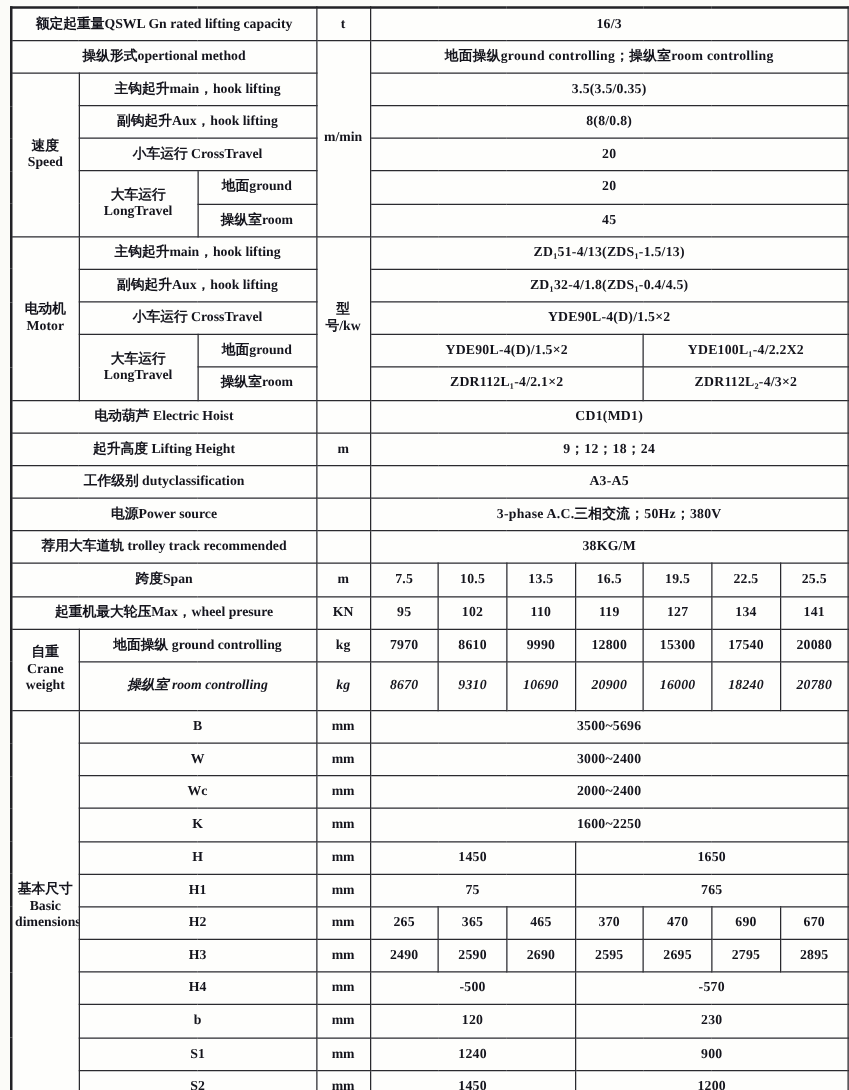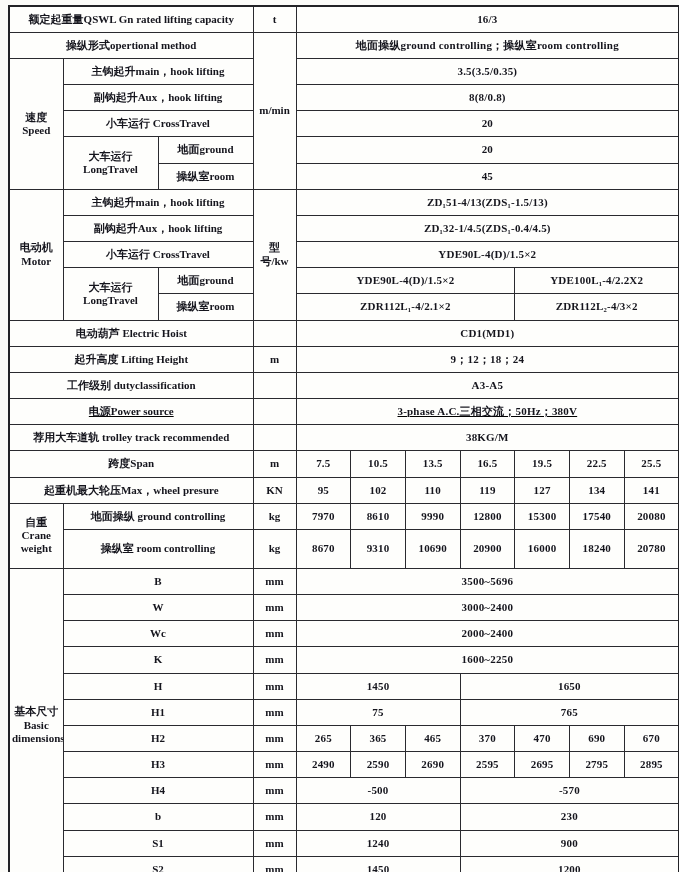"ZD₁32-1/4.5(ZDS₁-0.4/4.5)" td.c-v { text: ZD₁32-1/4.5 -> ZD₁32-4/1.8 }
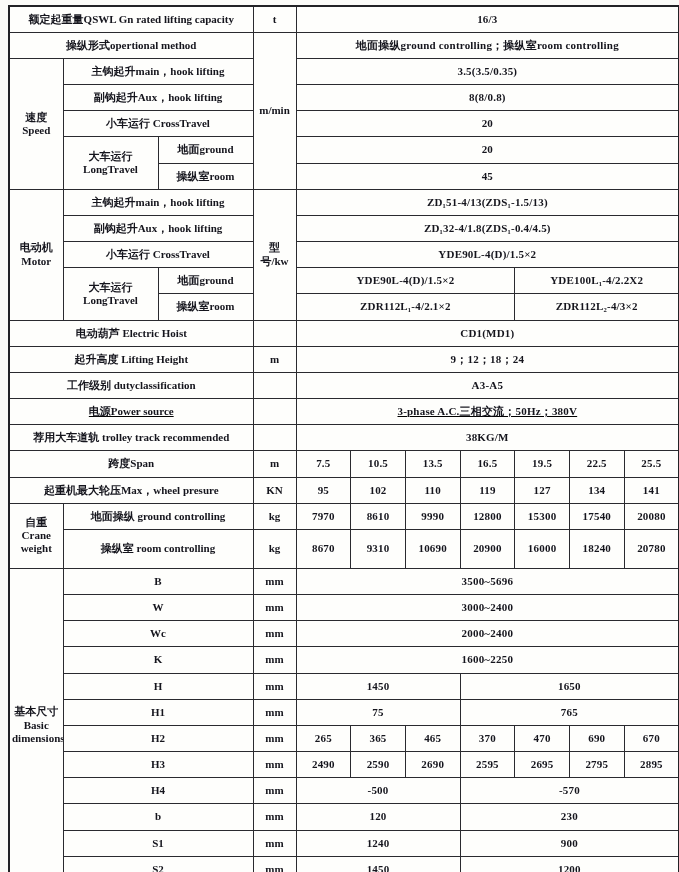"电源Power source" tr { text-decoration: underline -> none }
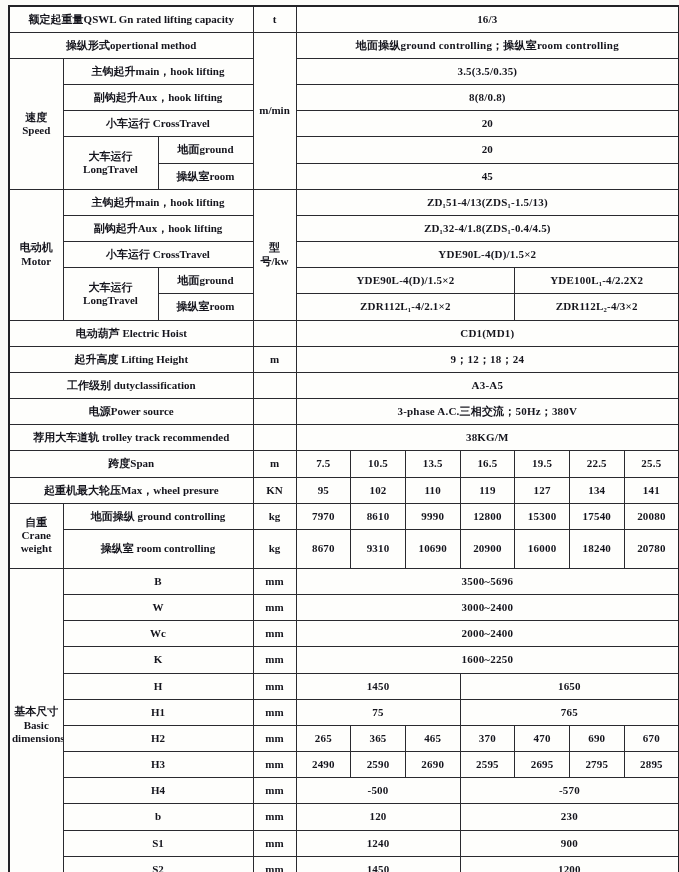"操纵室 room controlling" tr { font-style: none -> italic }
